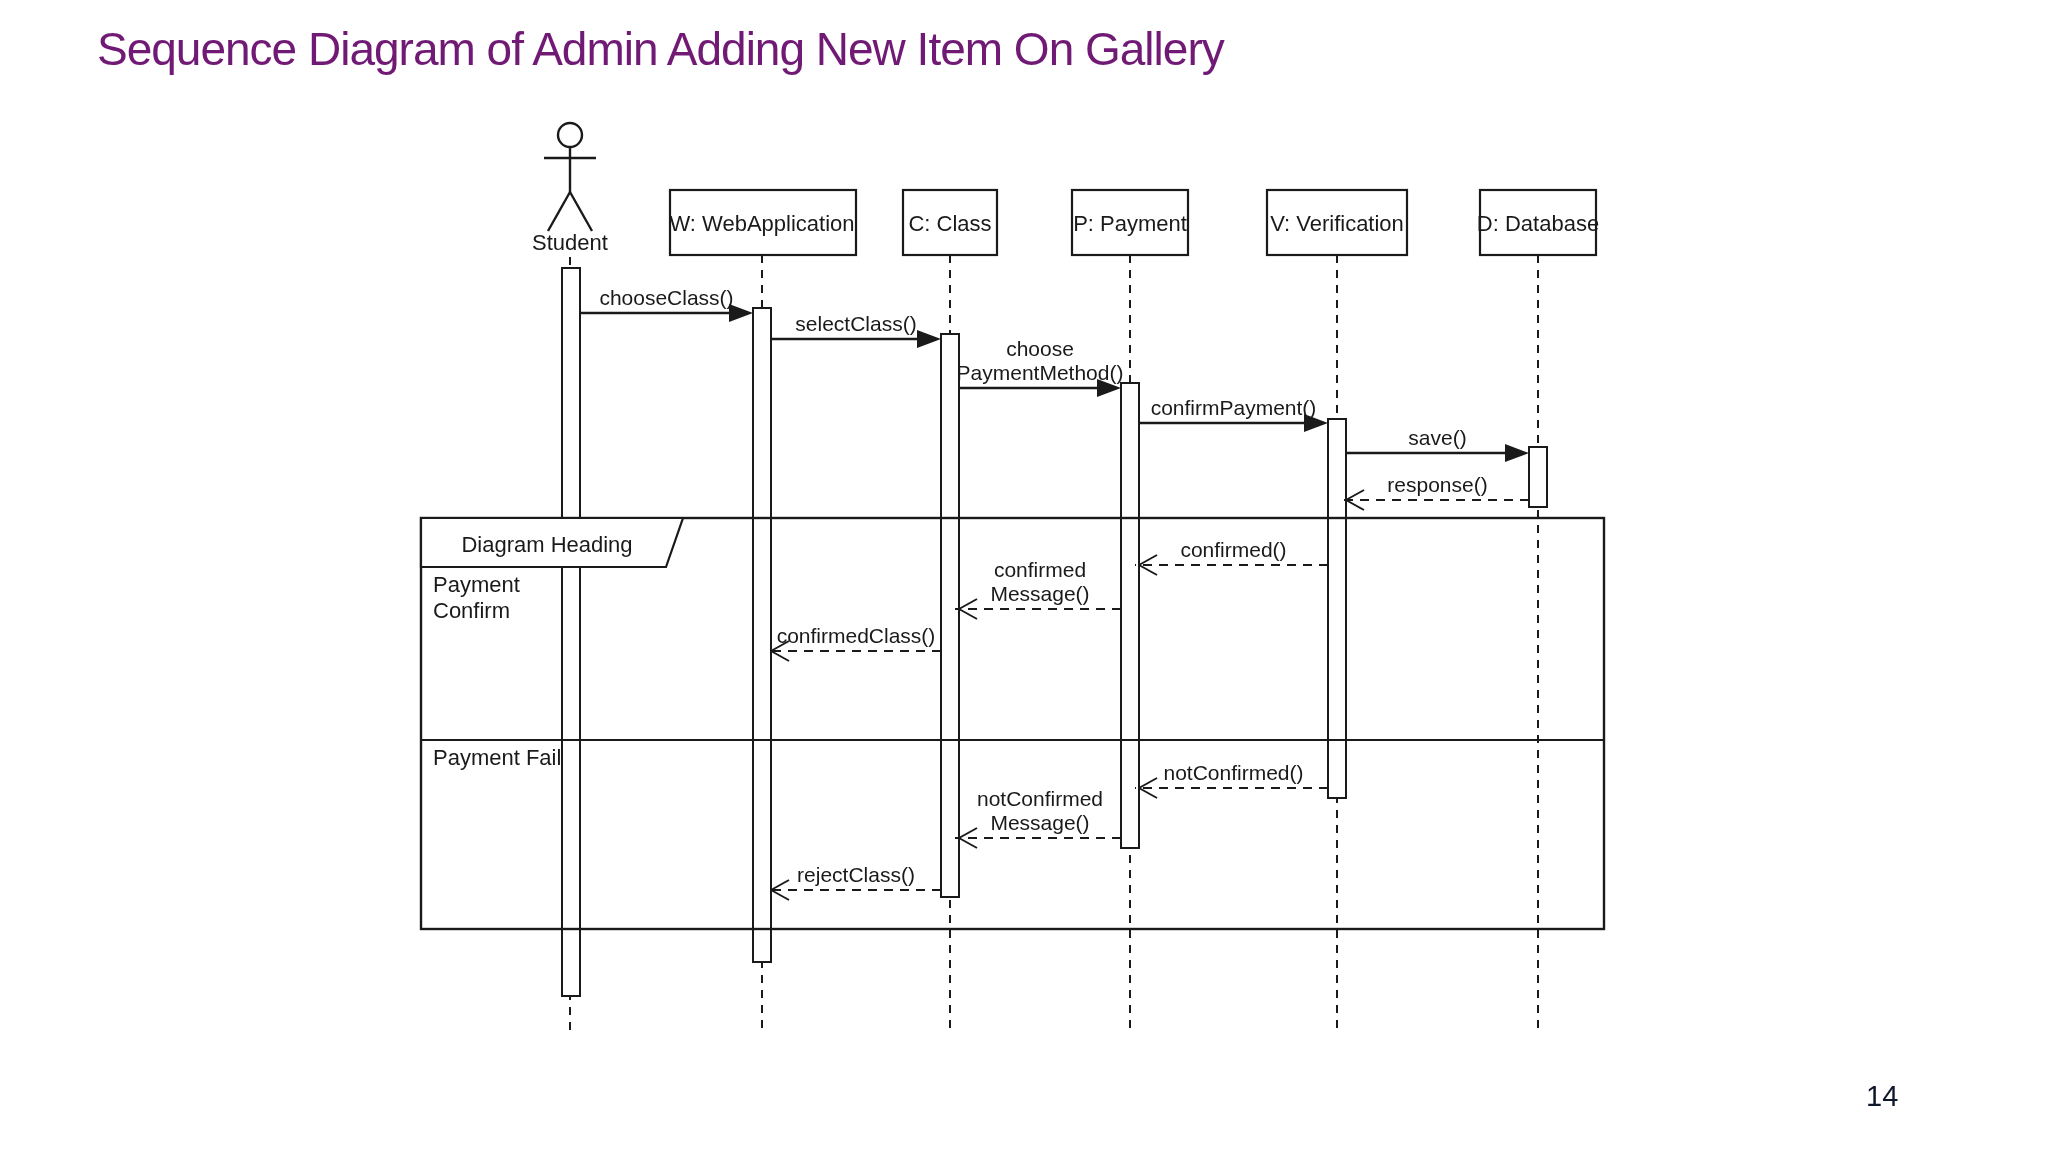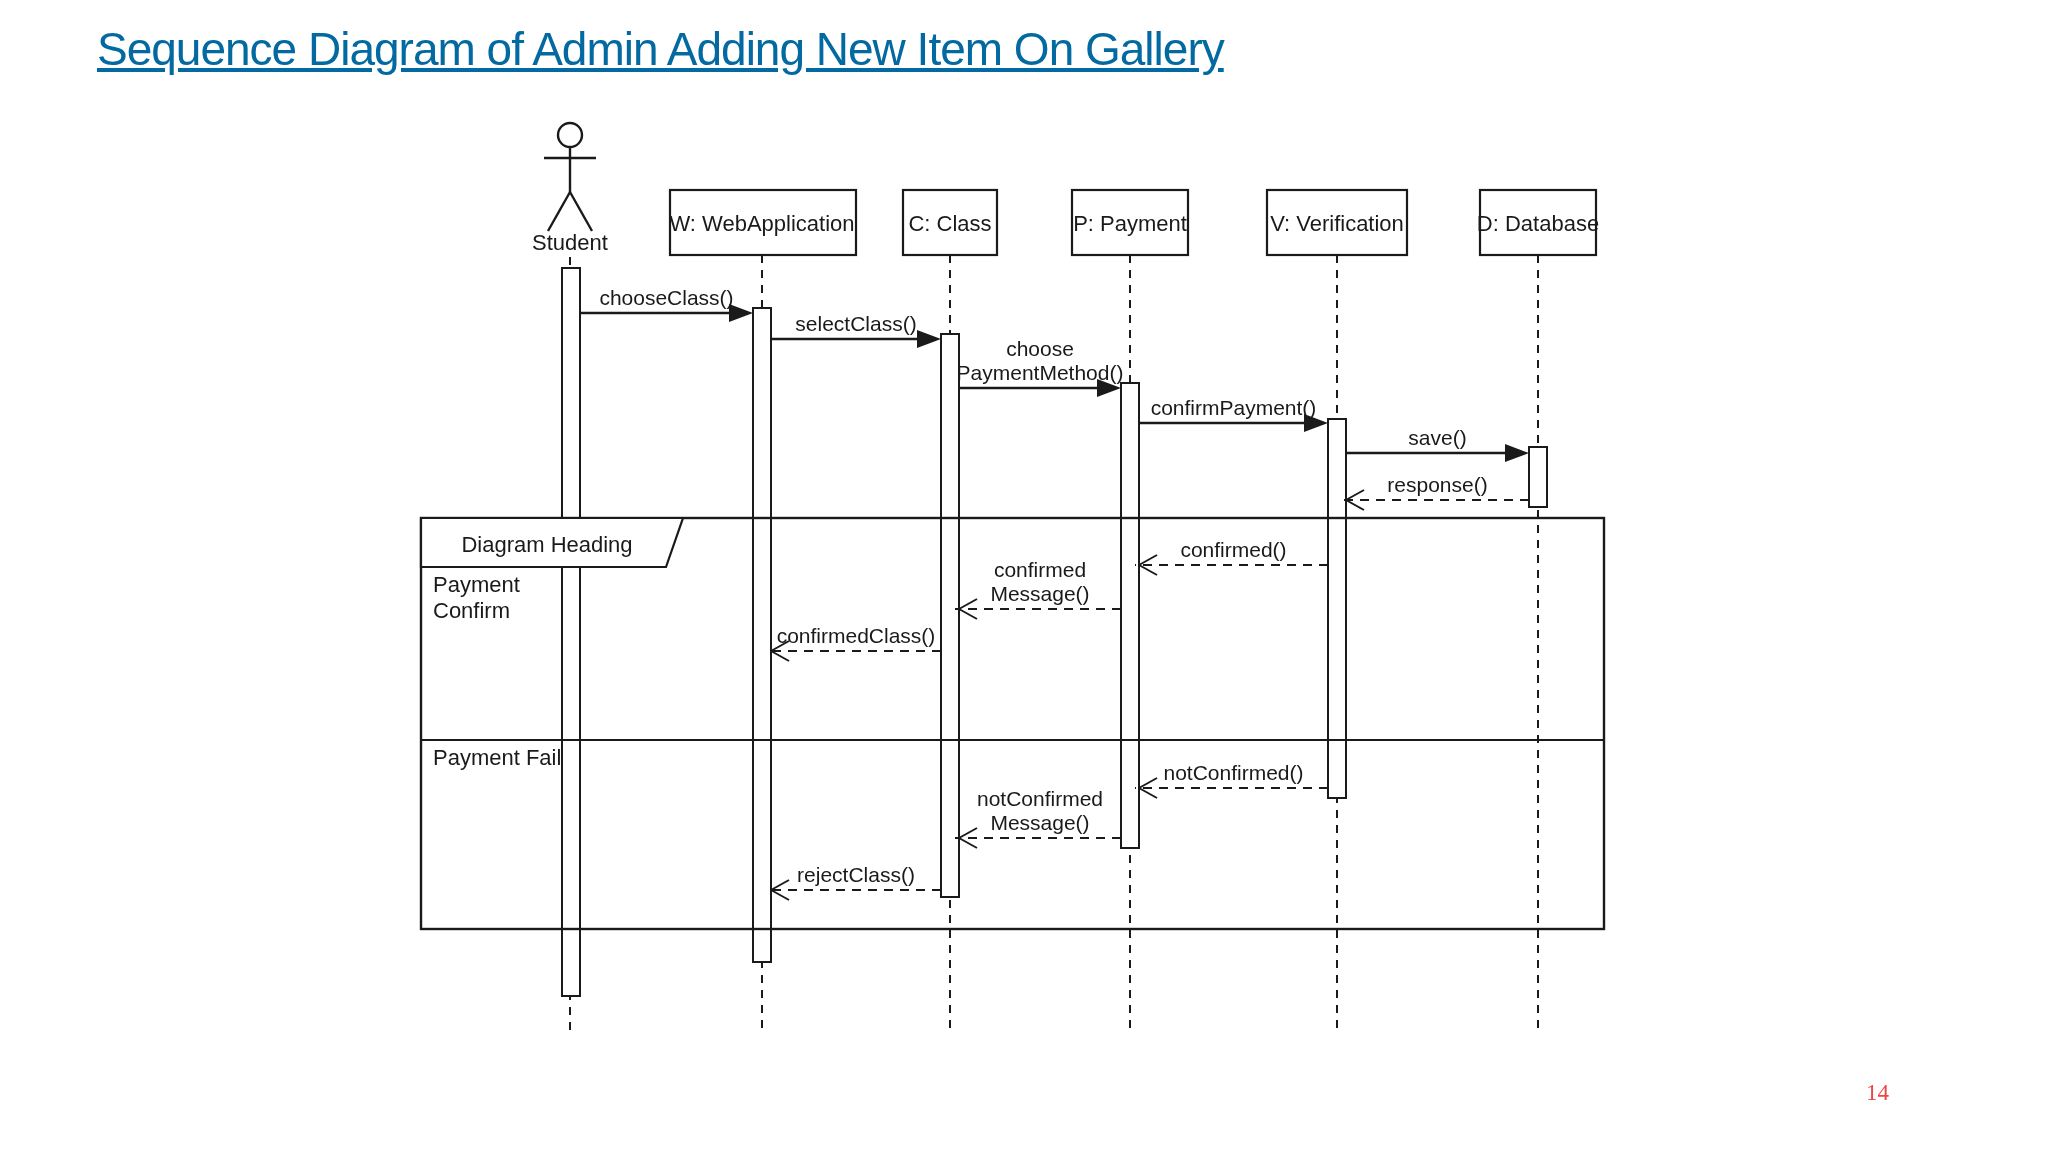"Sequence Diagram of Admin Adding" #slide-title { color: #0369a1 -> #701a75; text-decoration: underline -> none }
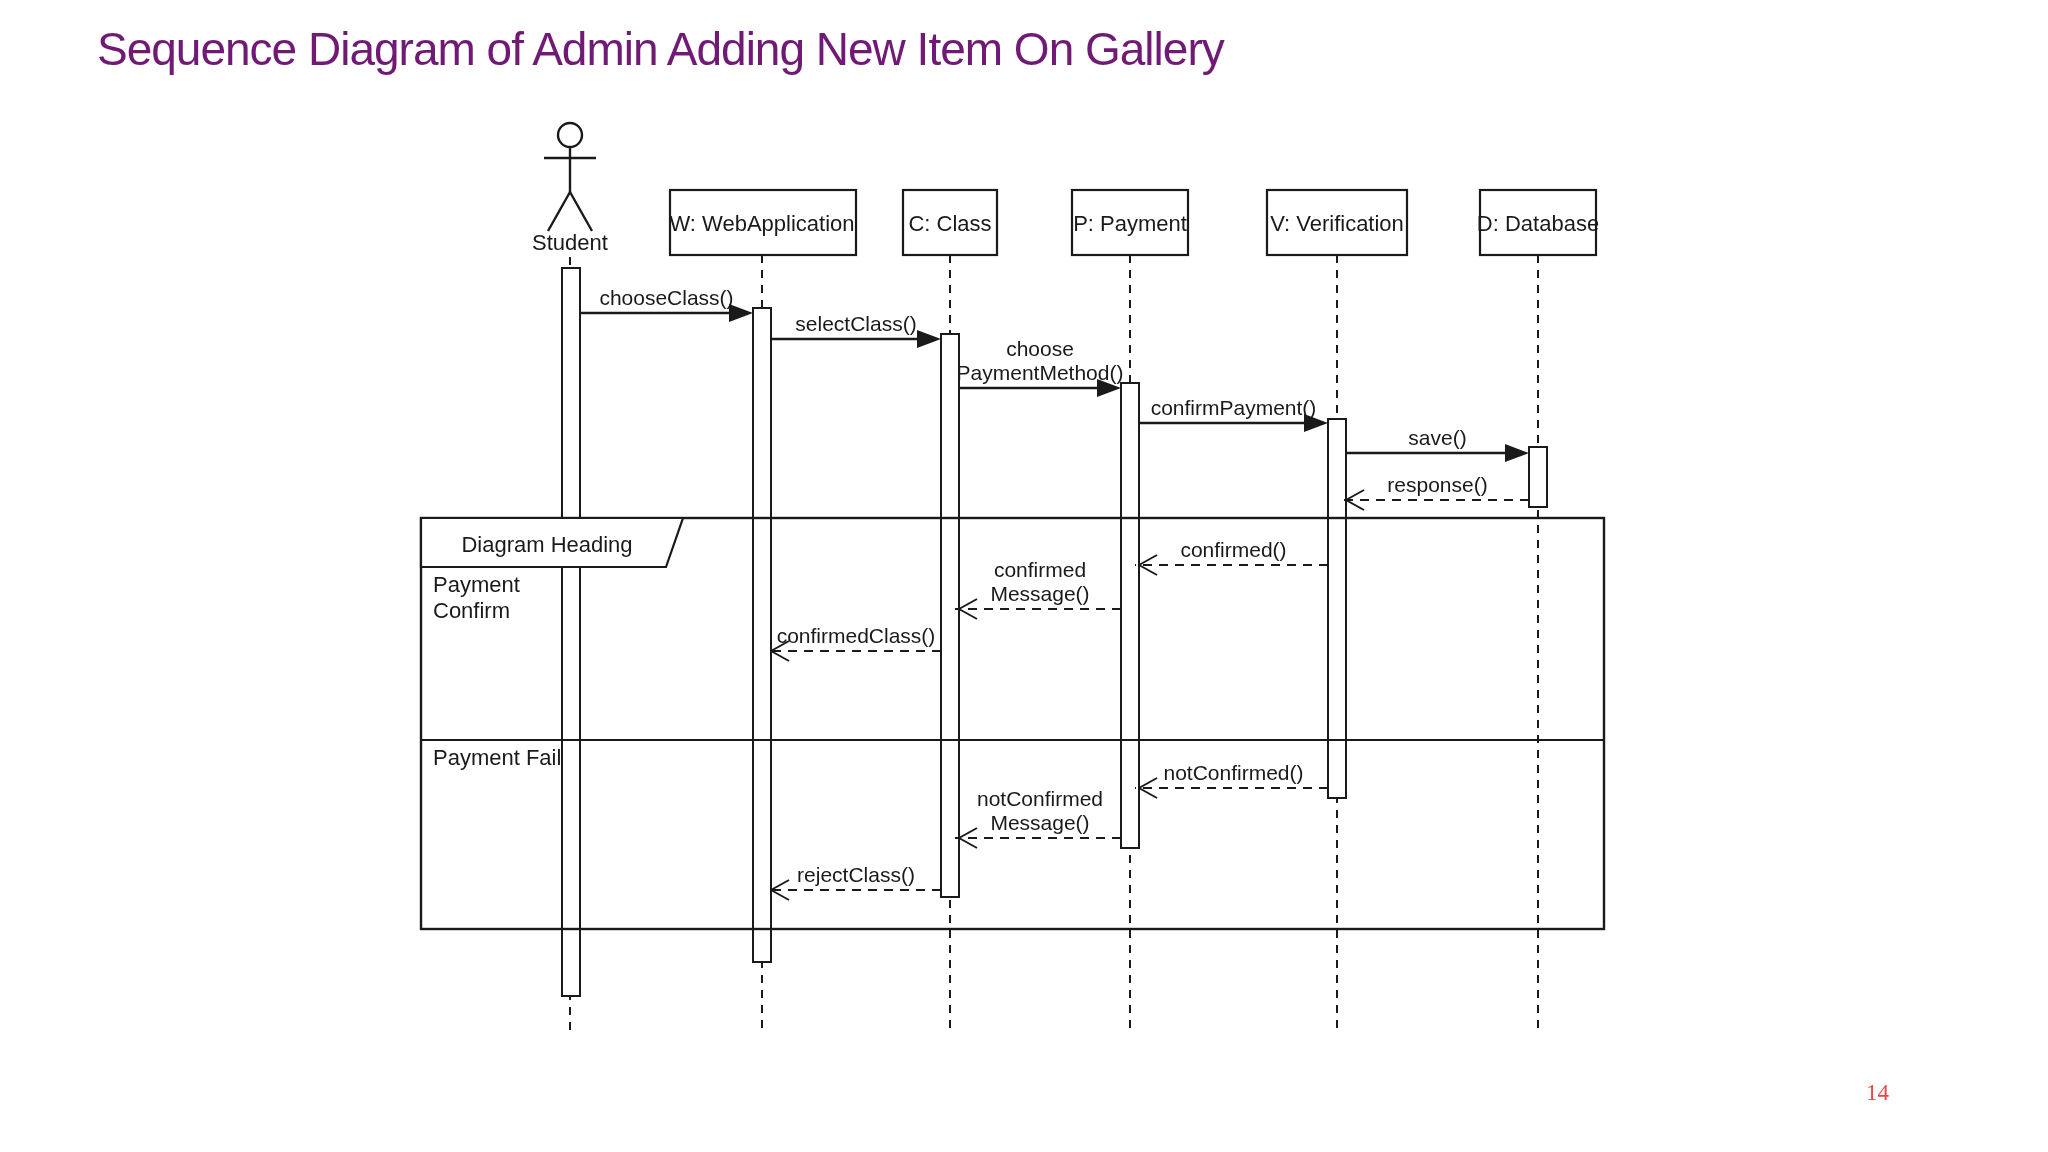"14" #page-number { color: #ef4444 -> #0f172a; font-family: Liberation Serif, serif -> none; font-size: 23px -> 29px }
